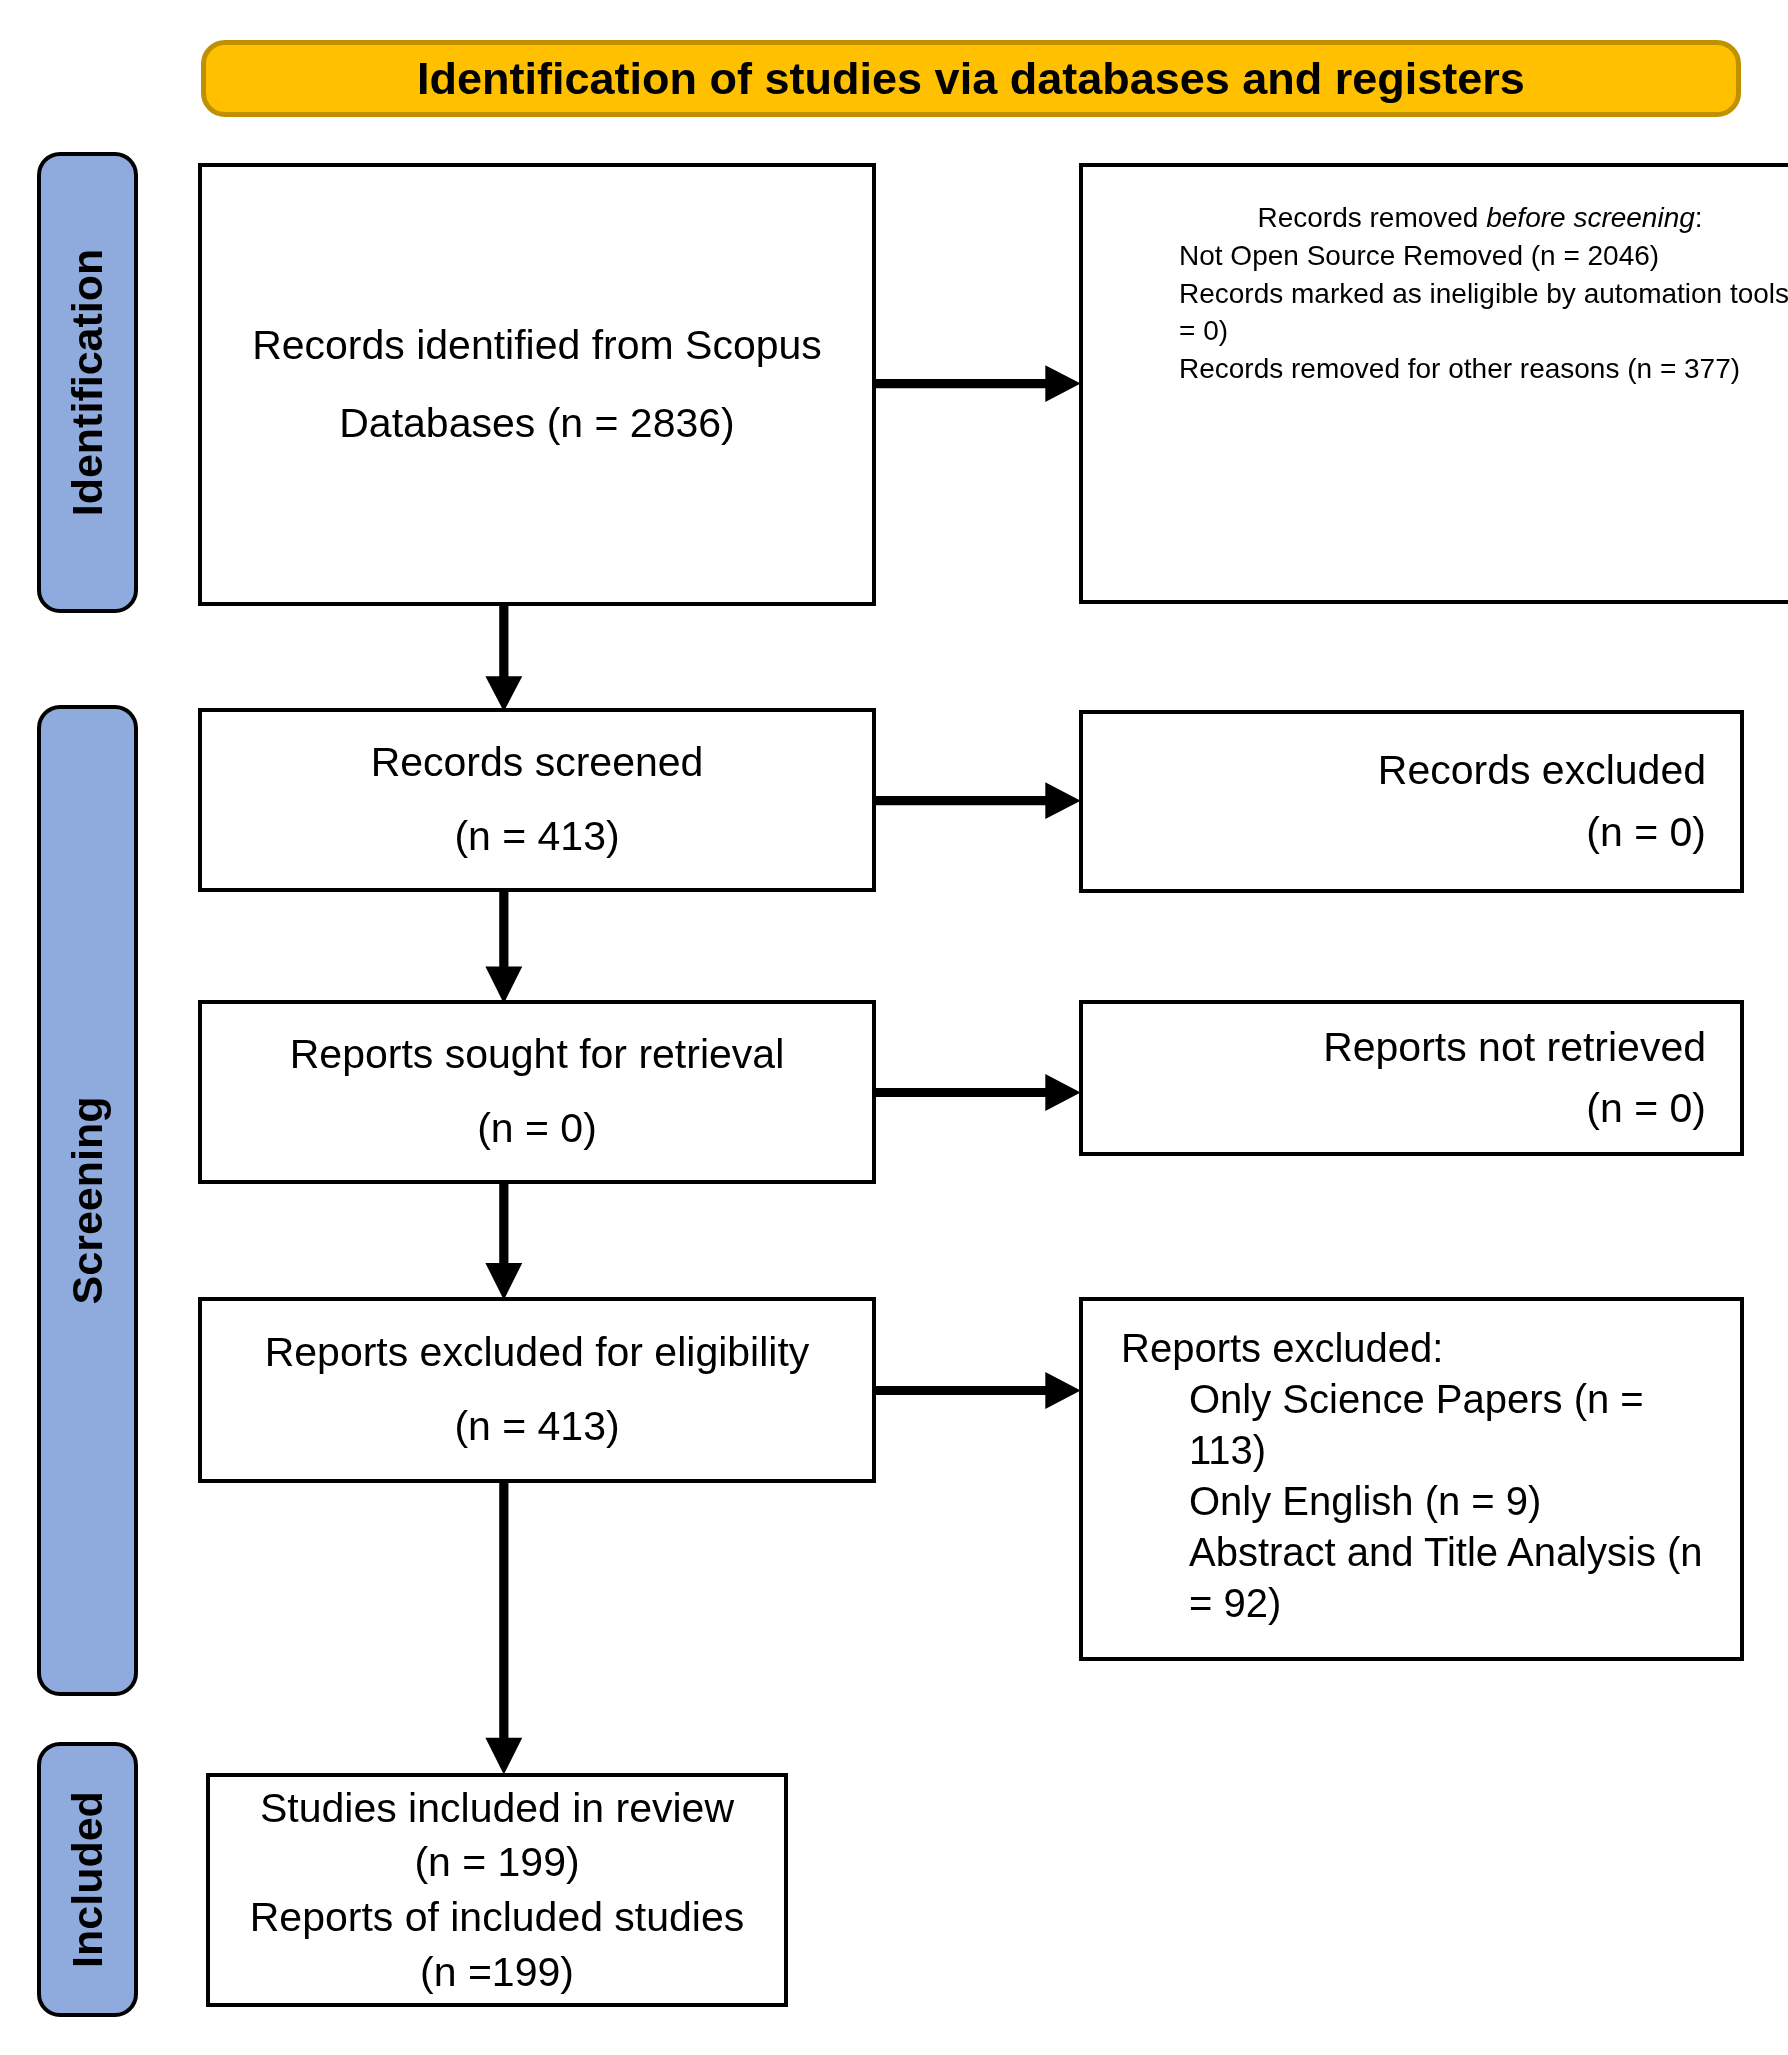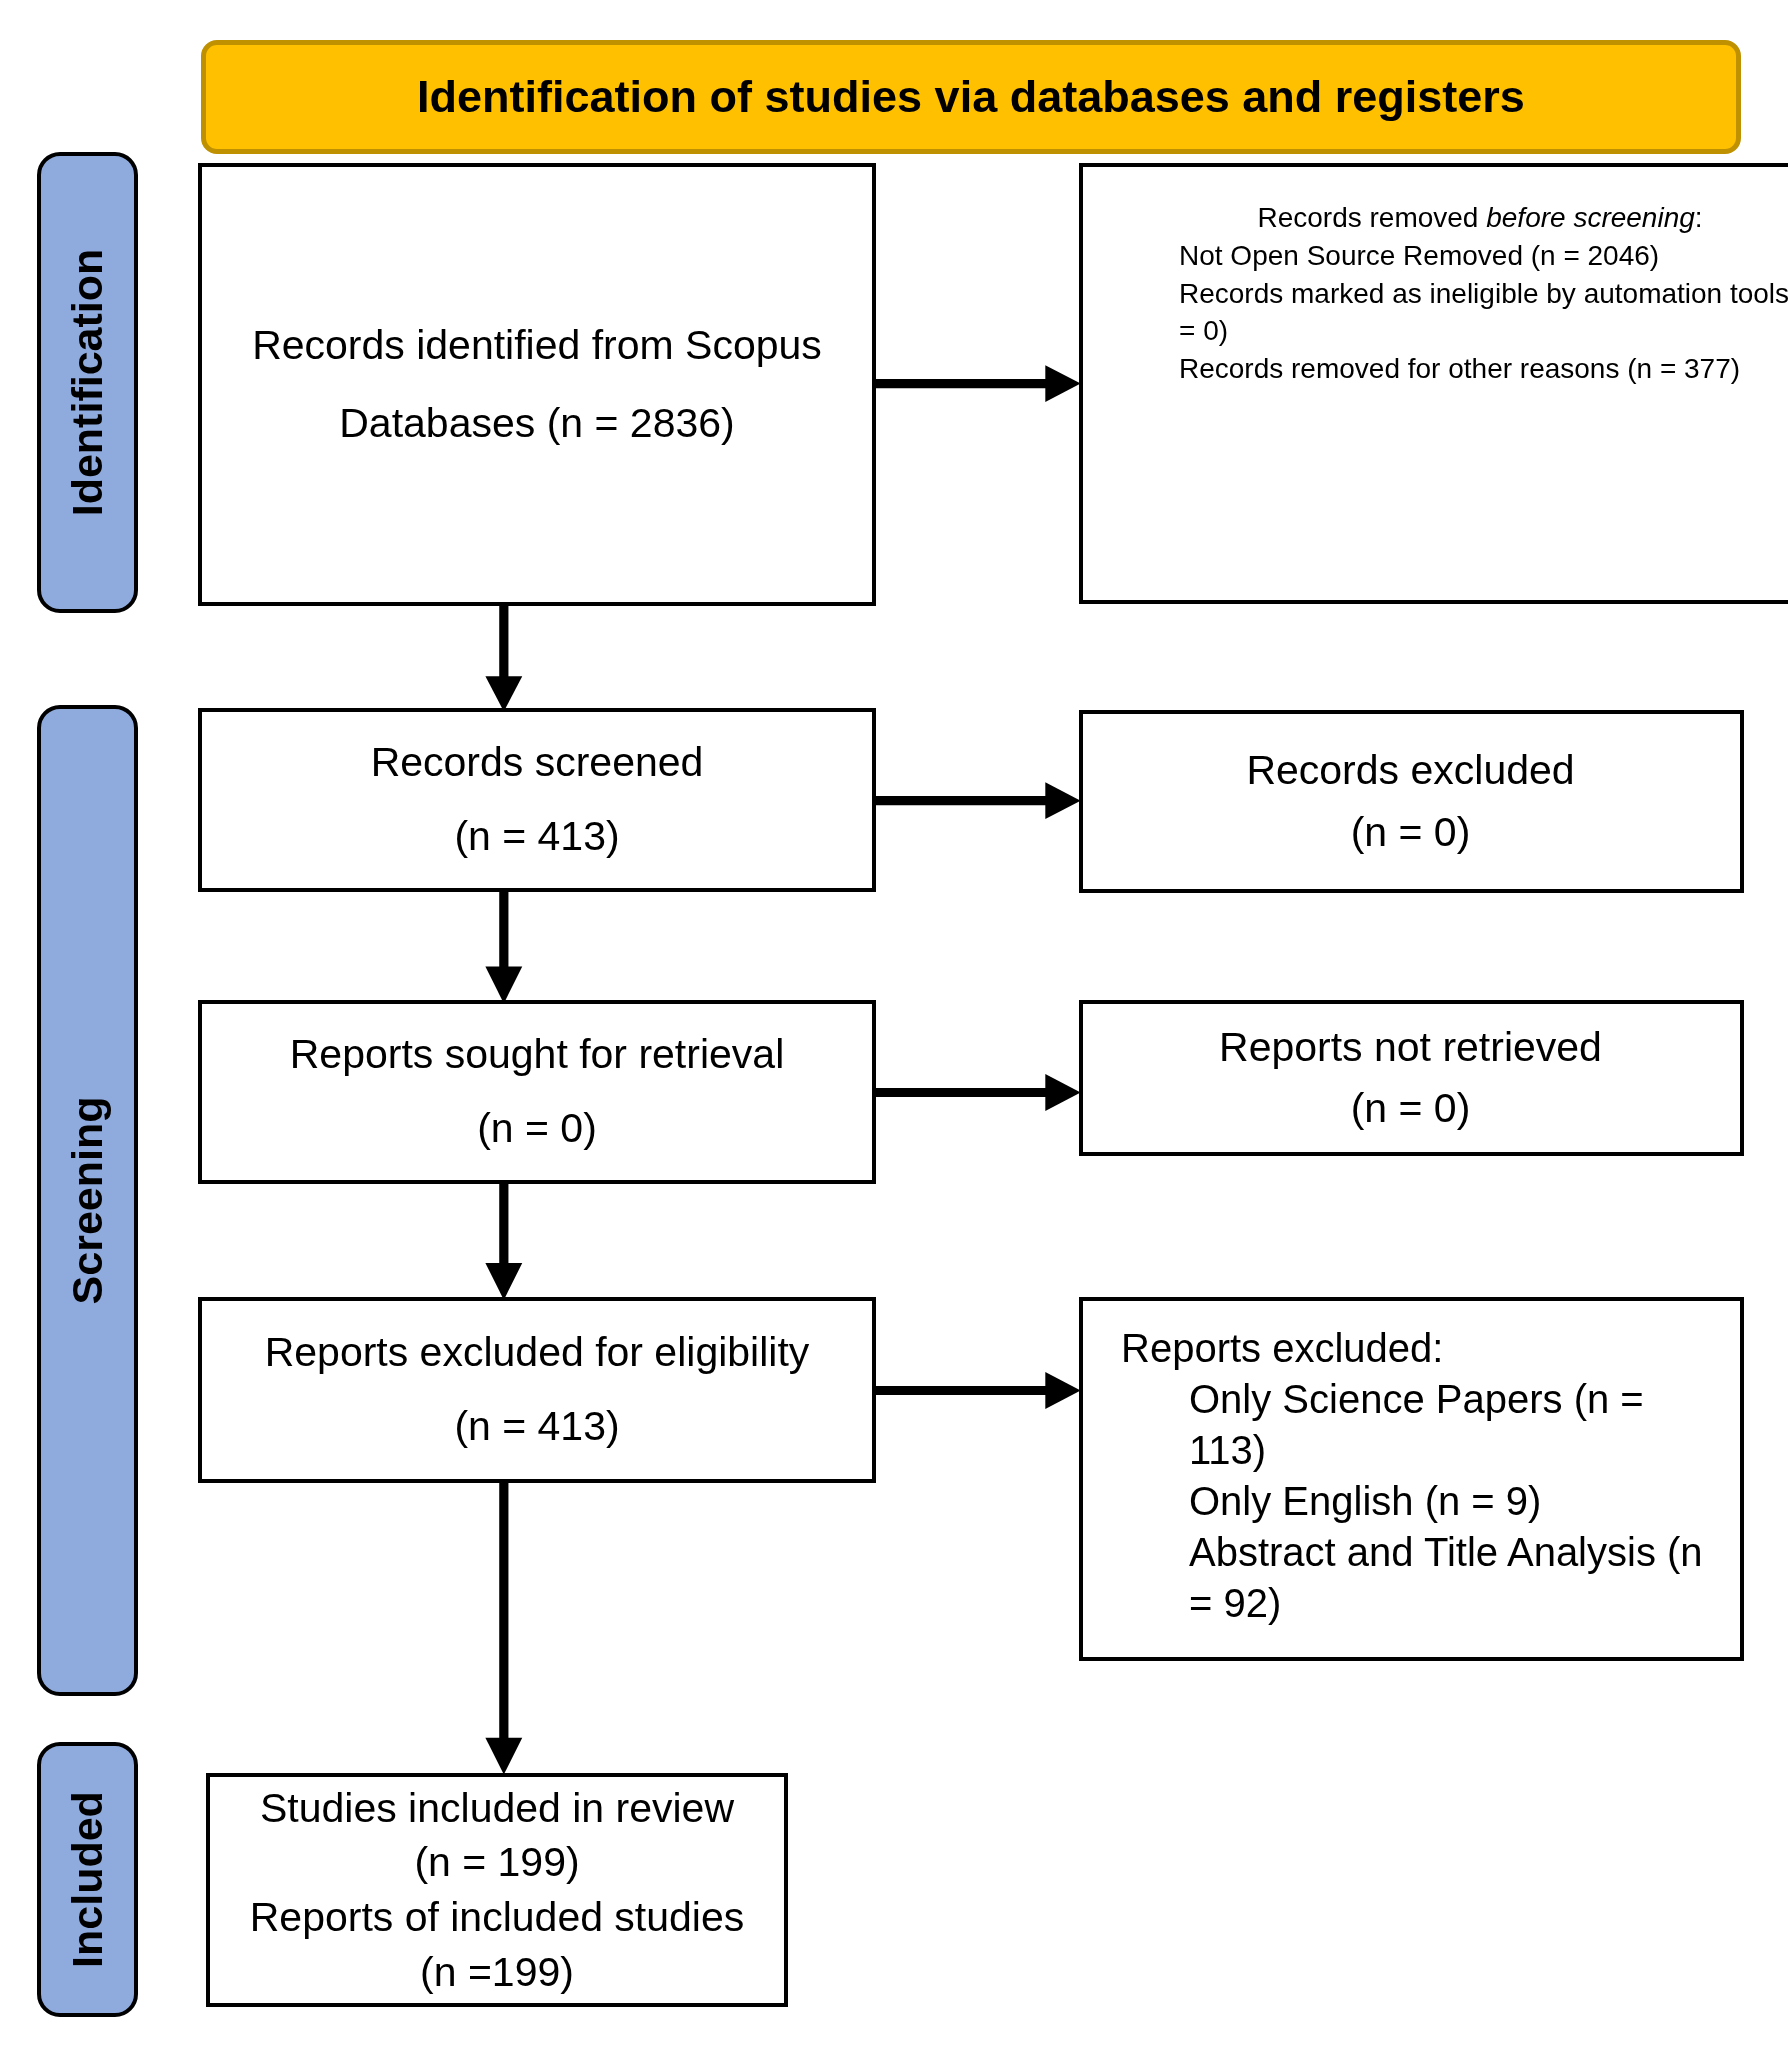"Identification of studies via databases" .banner { border-radius: 16px -> 24px; height: 114px -> 77px }
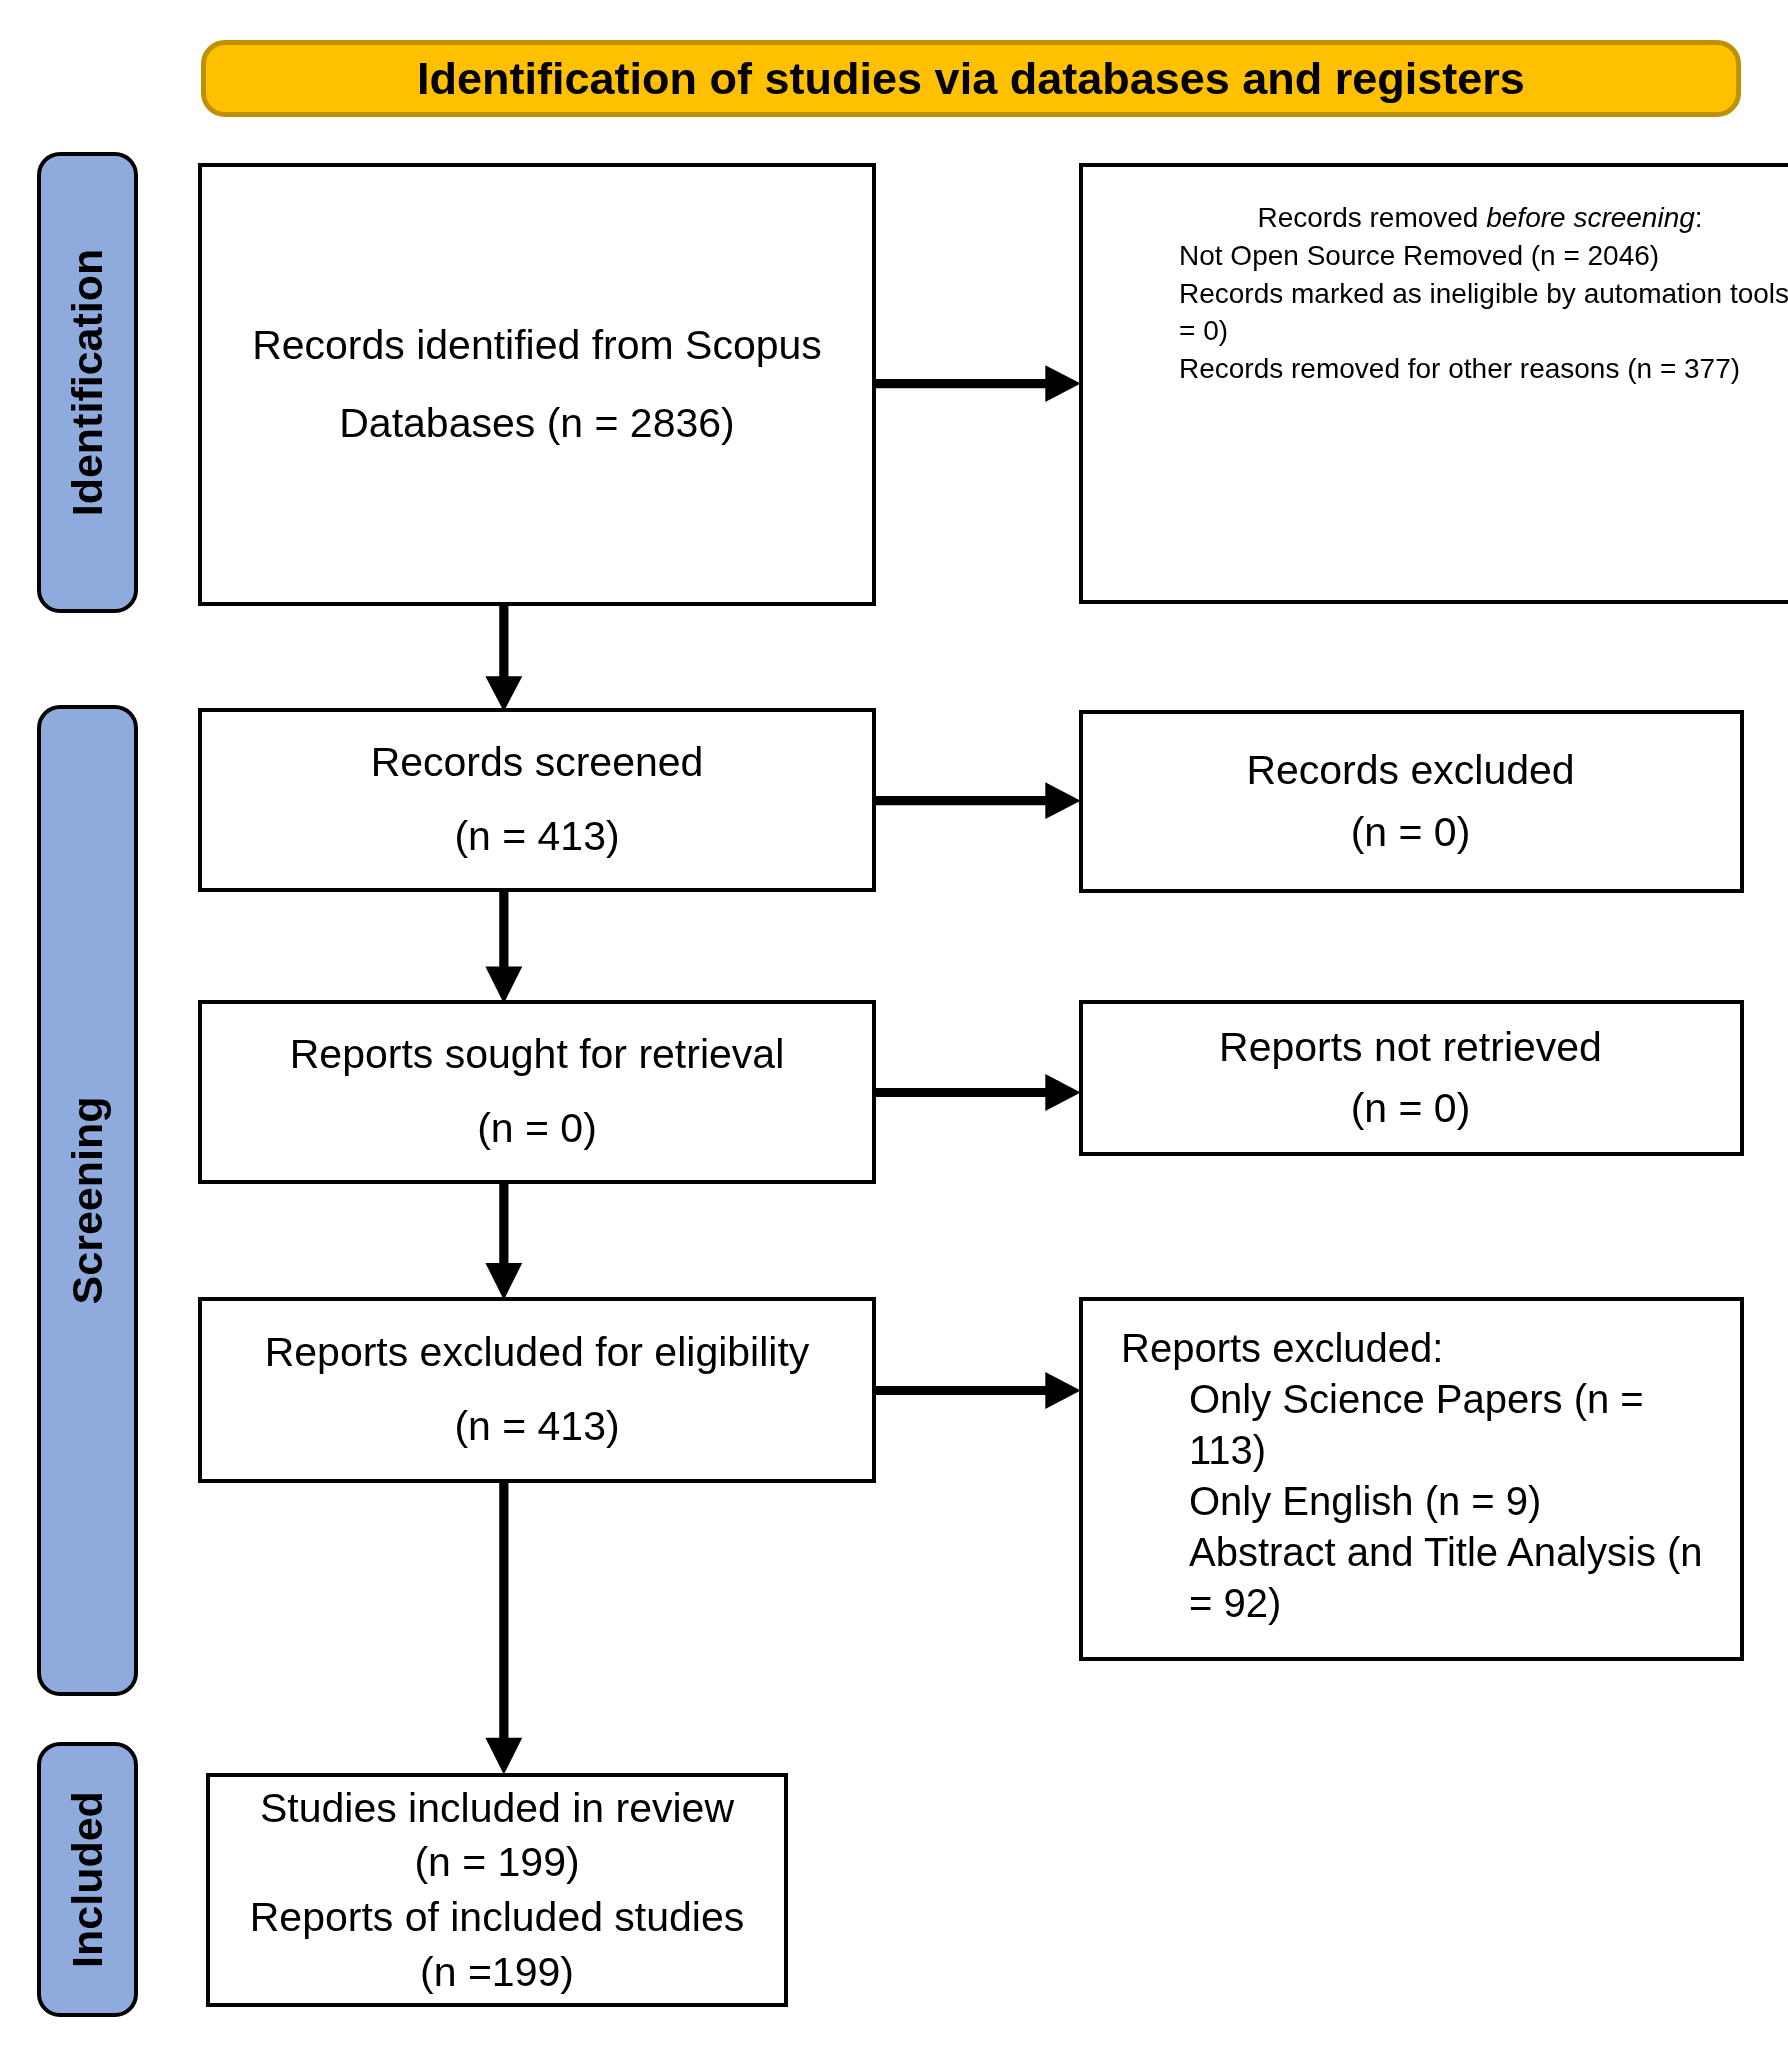"Records excluded" .fbox.leftalign { text-align: center -> right }
